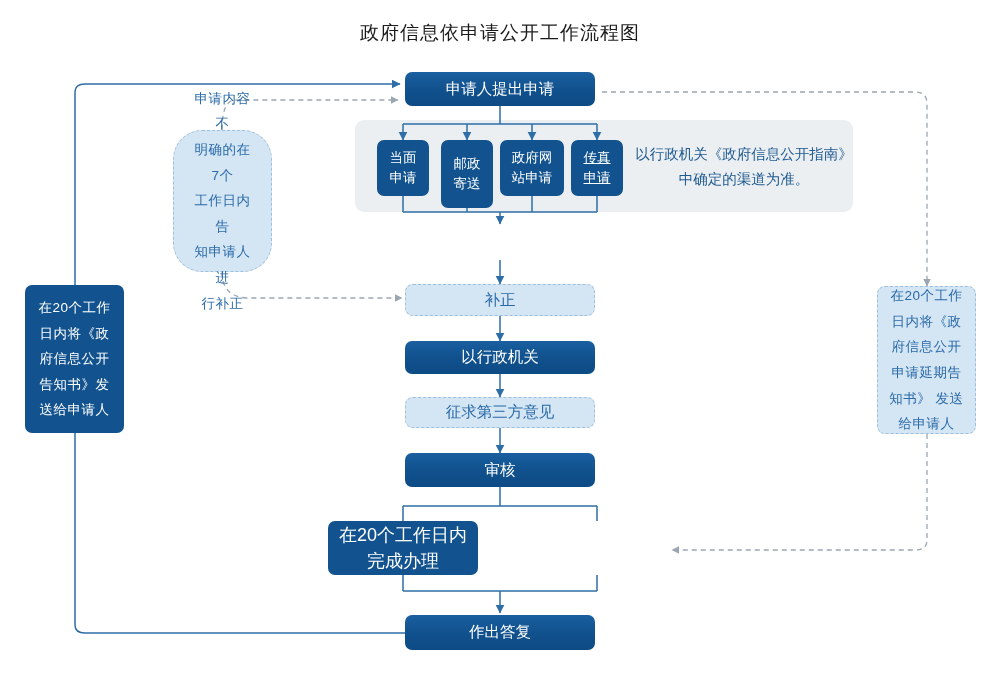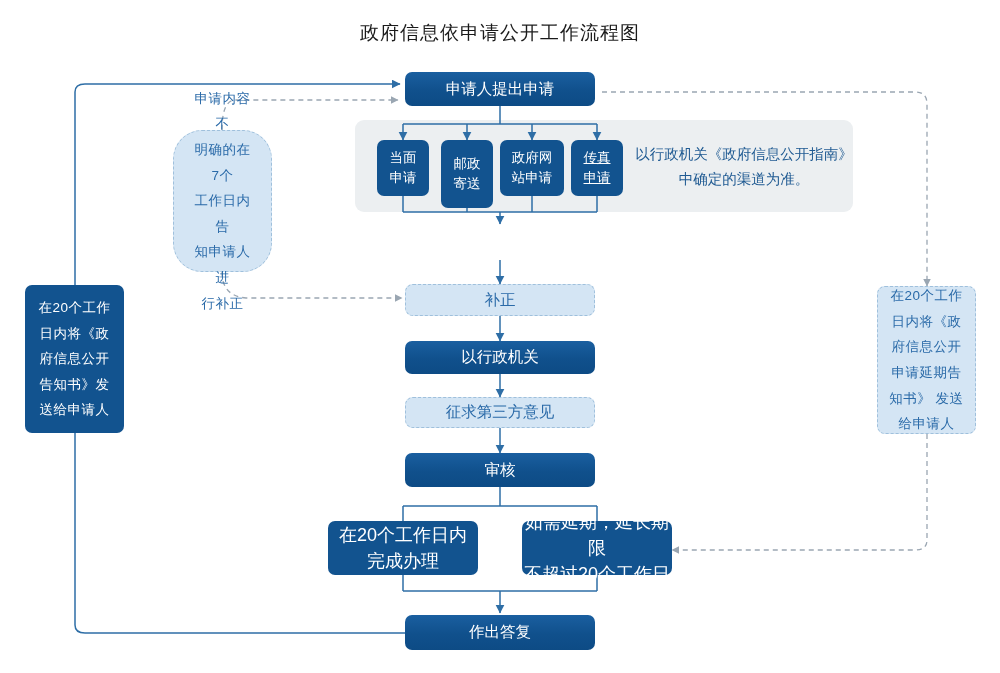"如需延期，延长期限" div.node { html: <div>如需延期，延长期限 不超过20个工作日</div> -> none }
